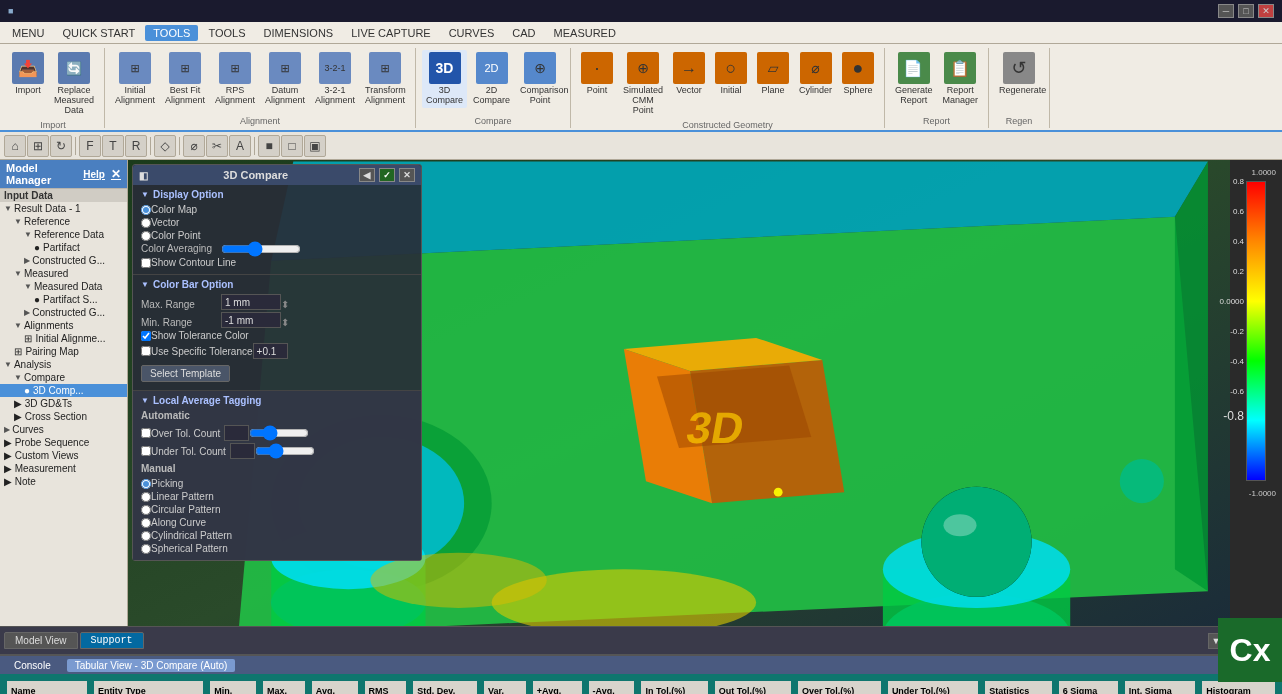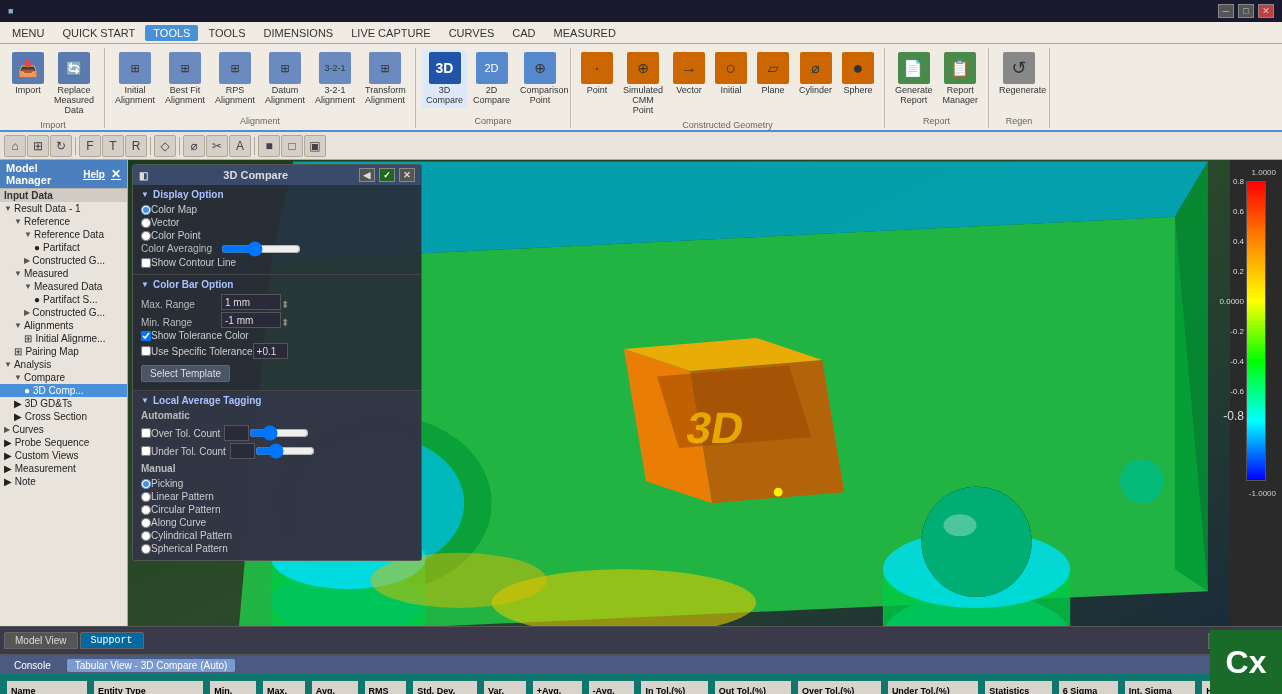"Cx" #cx-logo { bottom: 0 -> 12px; width: 72px -> 64px }
